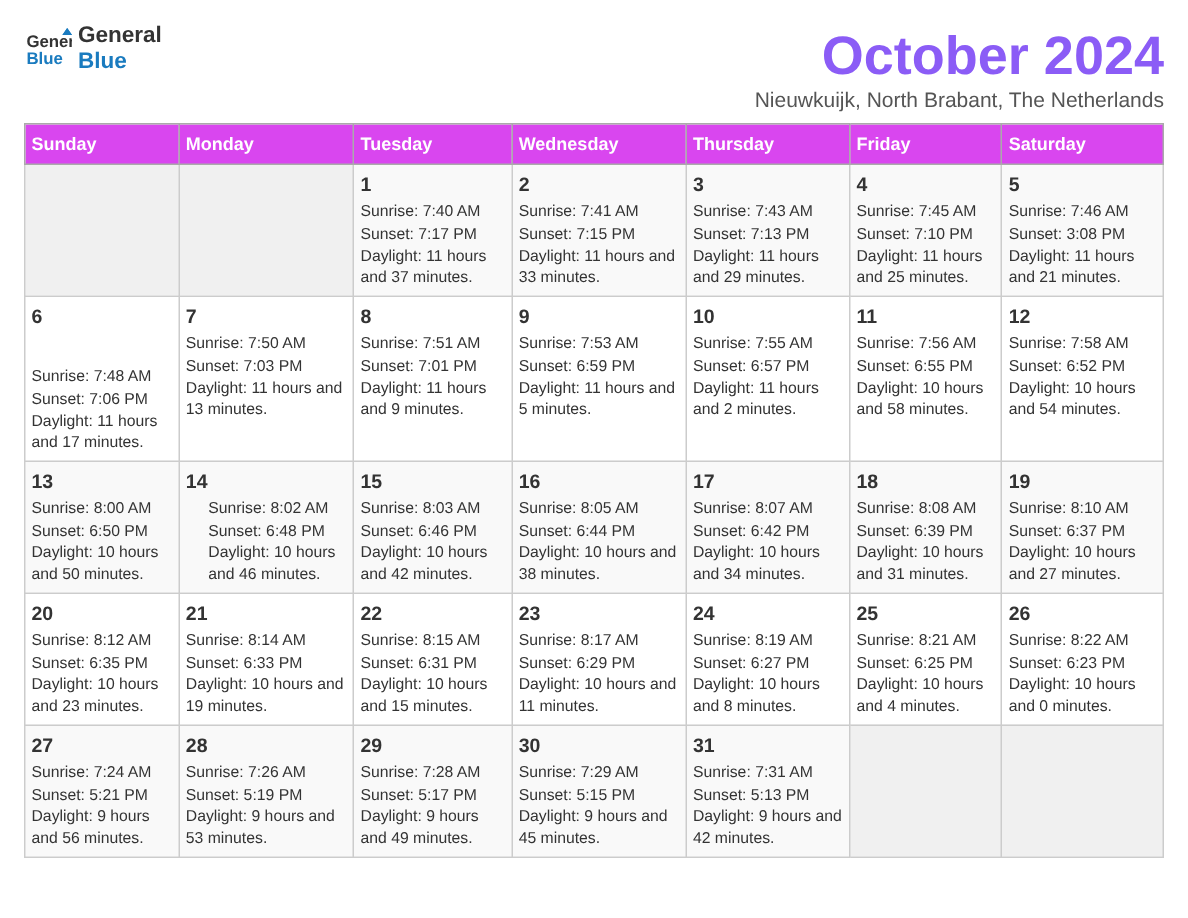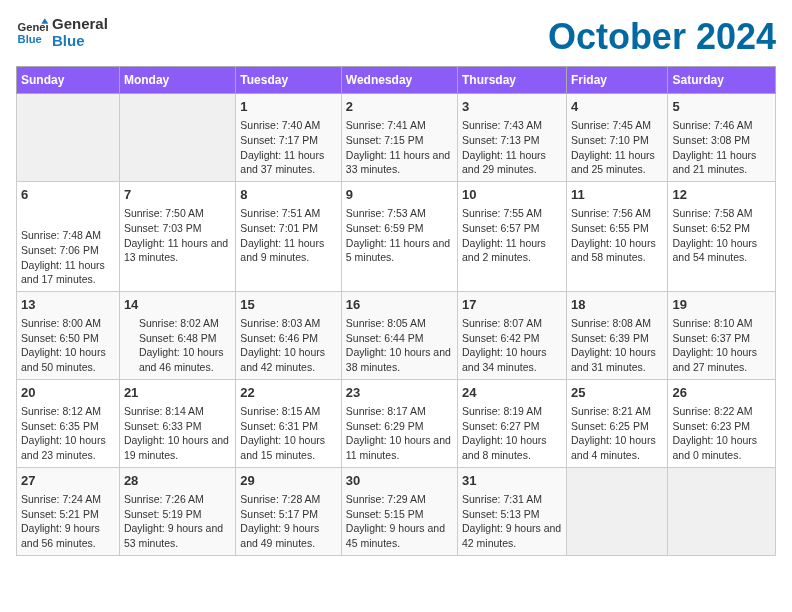"October 2024" .month-title { color: #0369a1 -> #8b5cf6 }
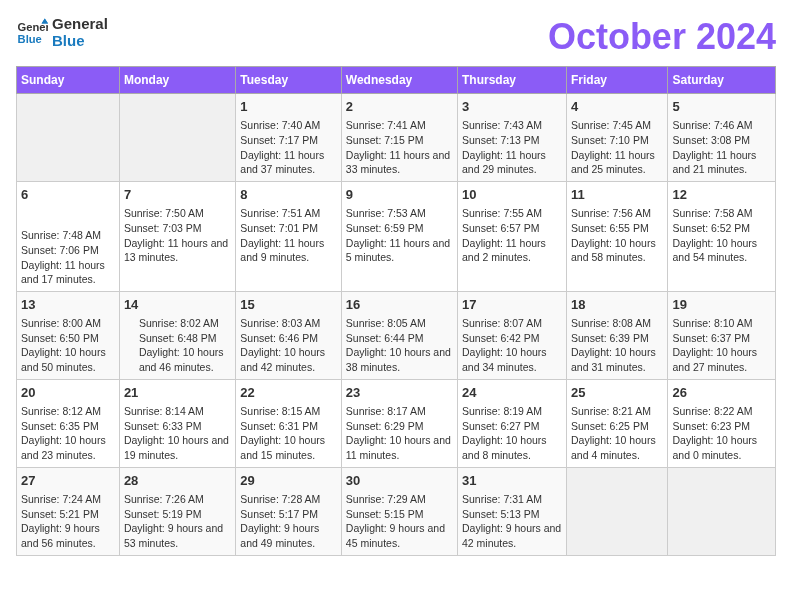"Nieuwkuijk, North Brabant, The" div.location { html: none -> <div>Nieuwkuijk, North Brabant, The Netherlands</div> }
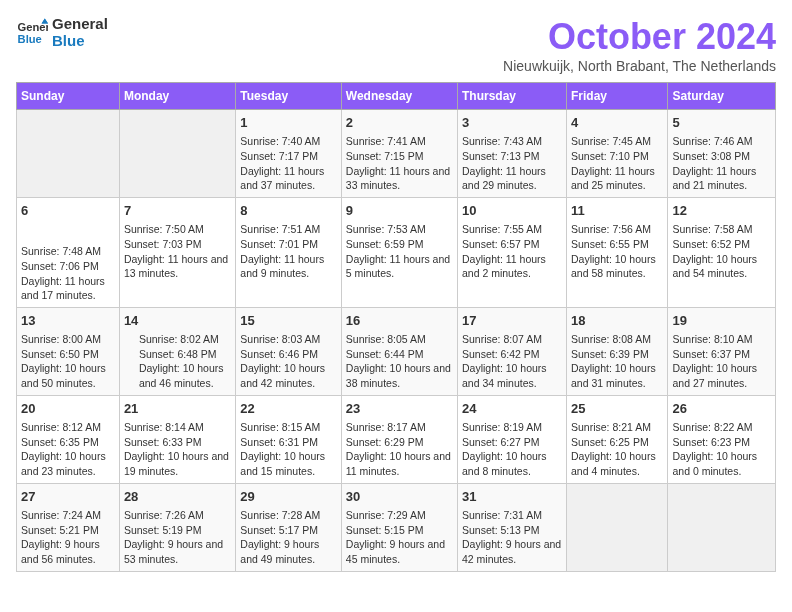"Sunday" thead tr { background-color: #8b5cf6 -> #d946ef }
